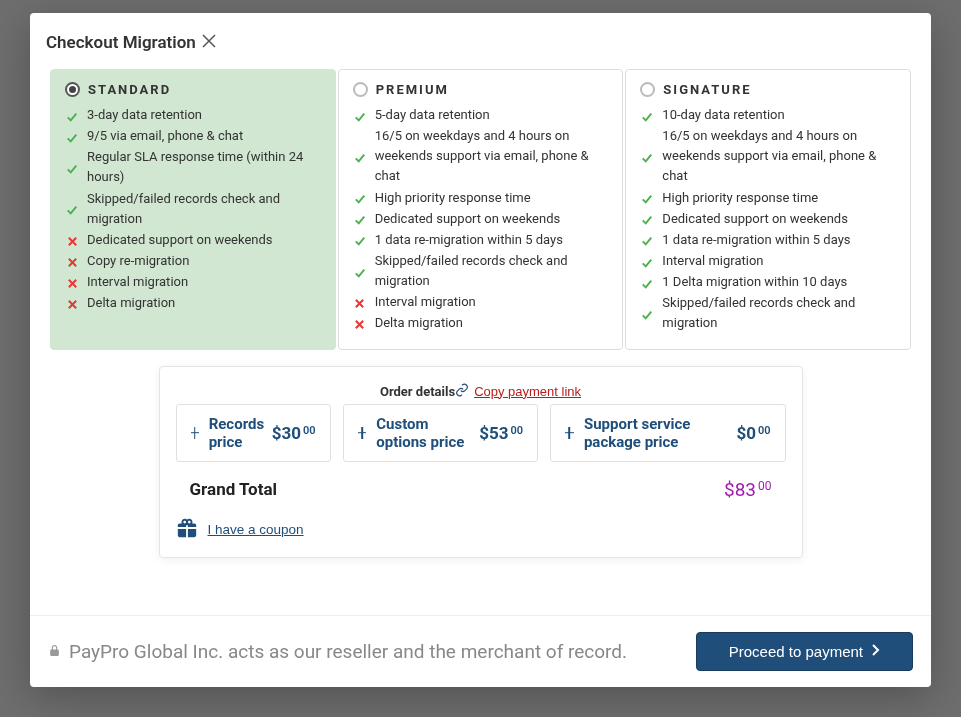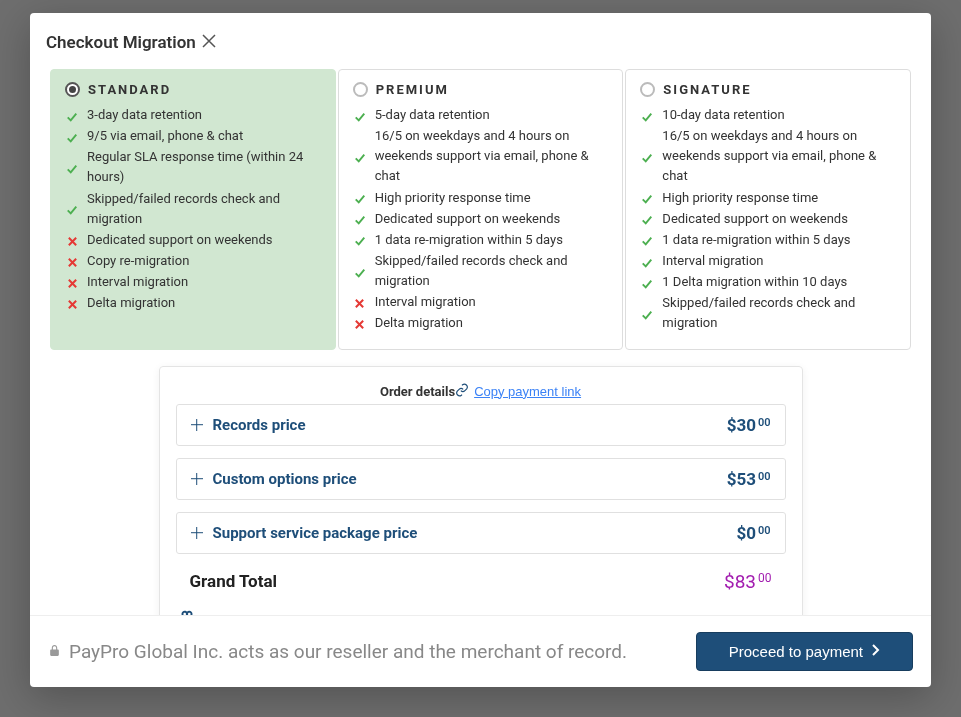"Copy payment link" .copy-link { color: #3b82f6 -> #b91c1c }
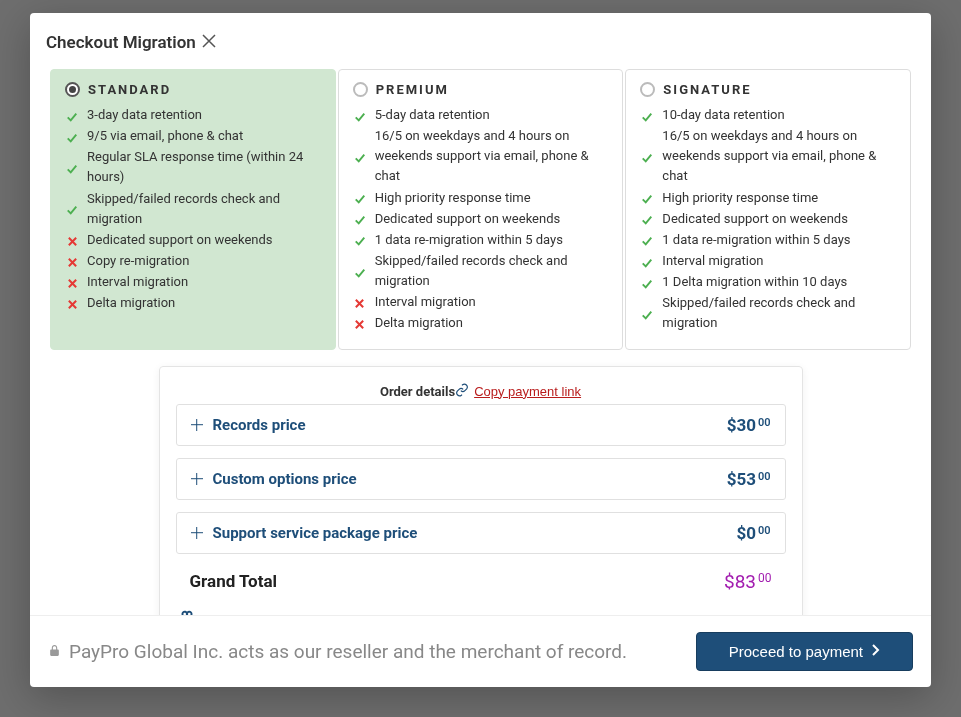"Records price" .rows { flex-direction: column -> row }
